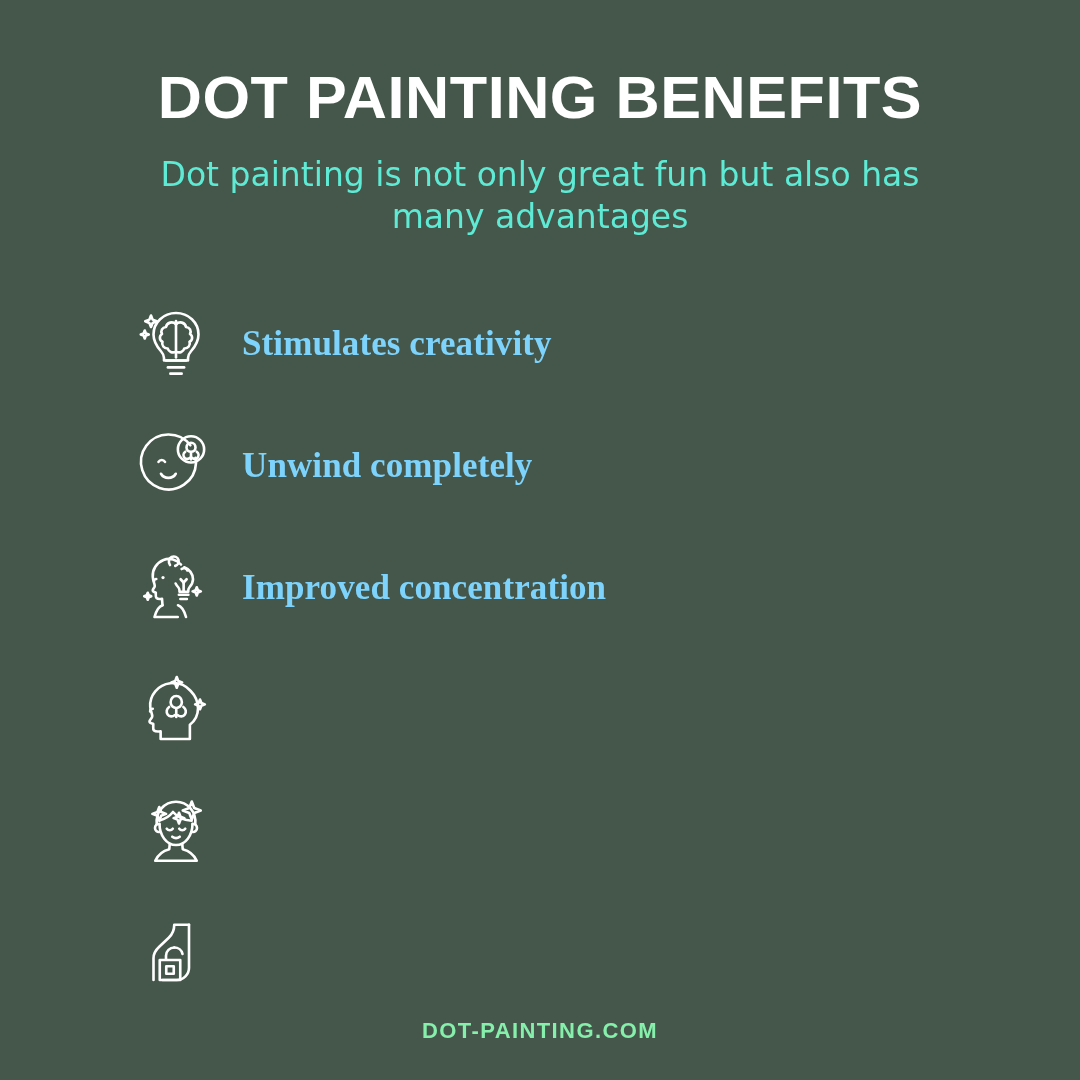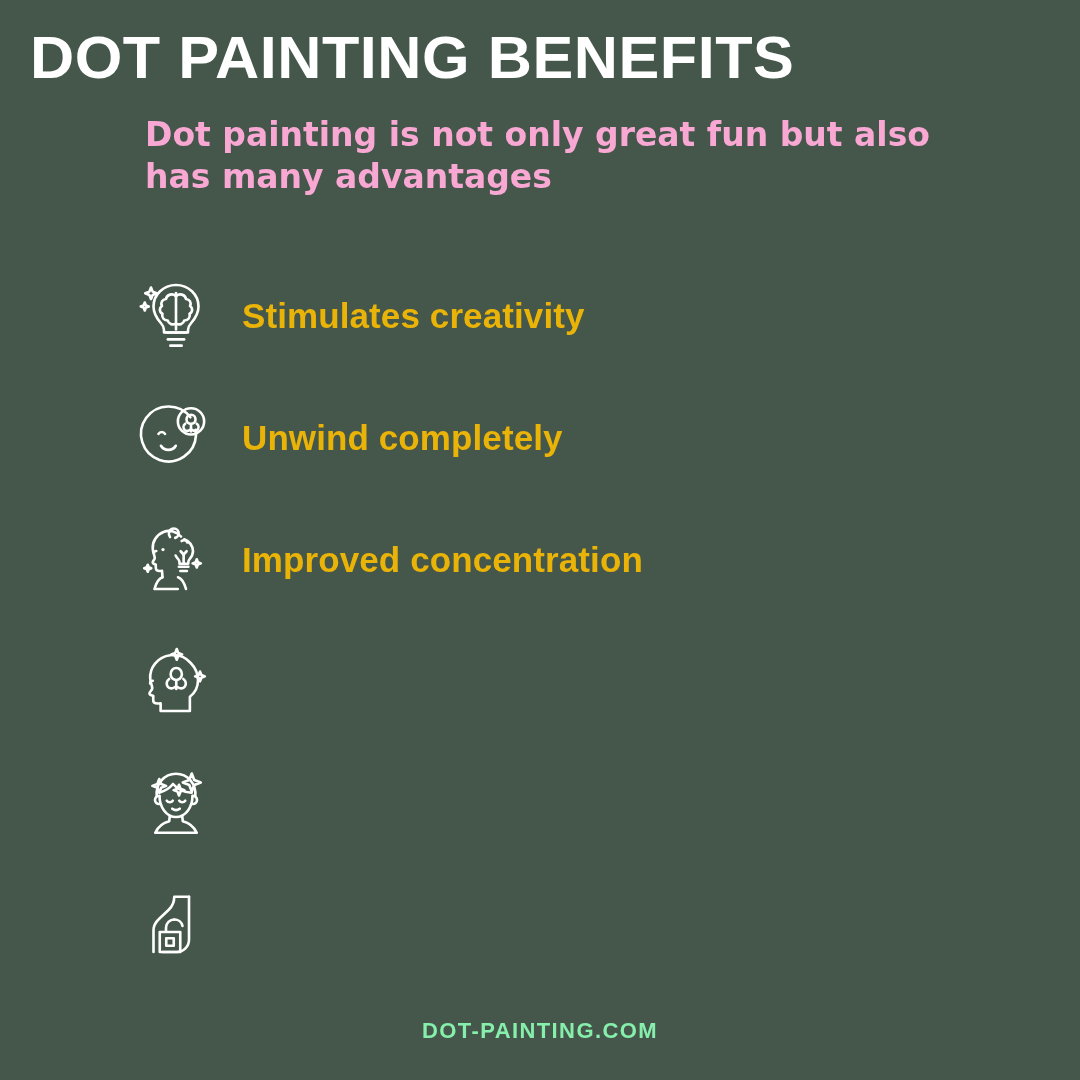"DOT PAINTING BENEFITS" .header { padding-top: 28px -> 68px; text-align: left -> center }
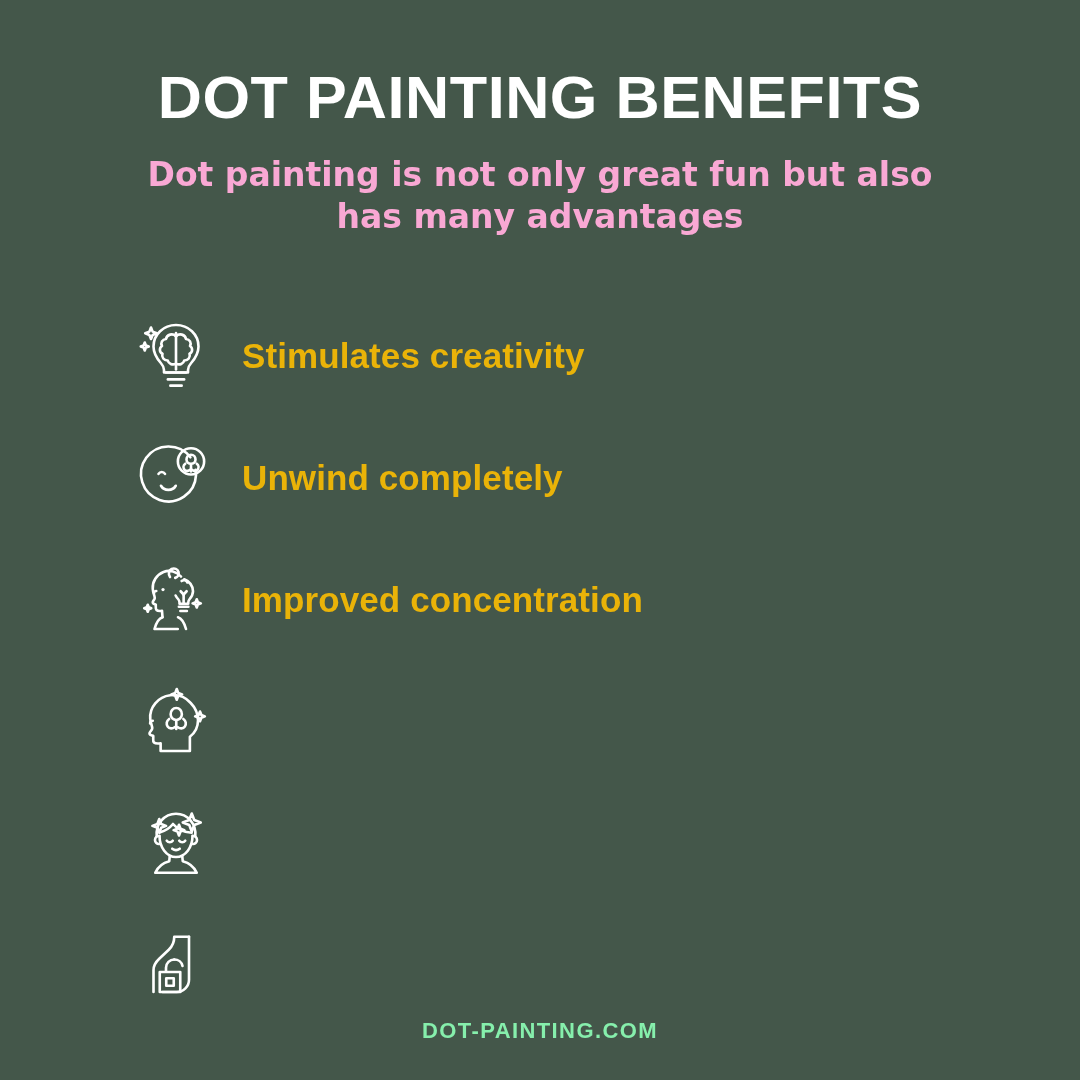"Dot painting is not only" .subtitle { color: #f9a8d4 -> #5eead4; font-weight: 700 -> 400; margin: 26px auto 12px auto -> 26px auto 0 auto }
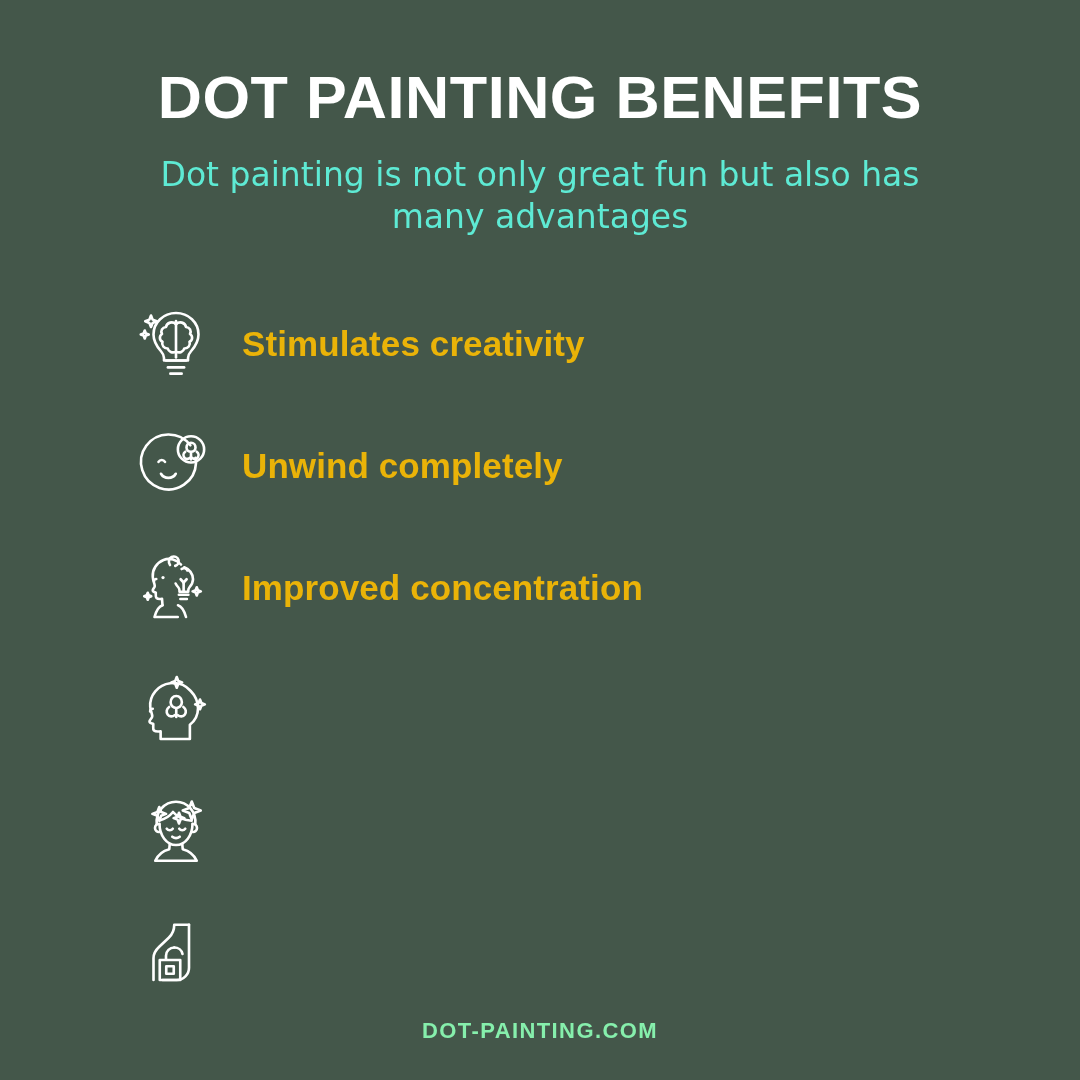"Stimulates creativity" .benefit-label { color: #eab308 -> #7dd3fc; font-family: Liberation Sans, sans-serif -> Liberation Serif, serif }
